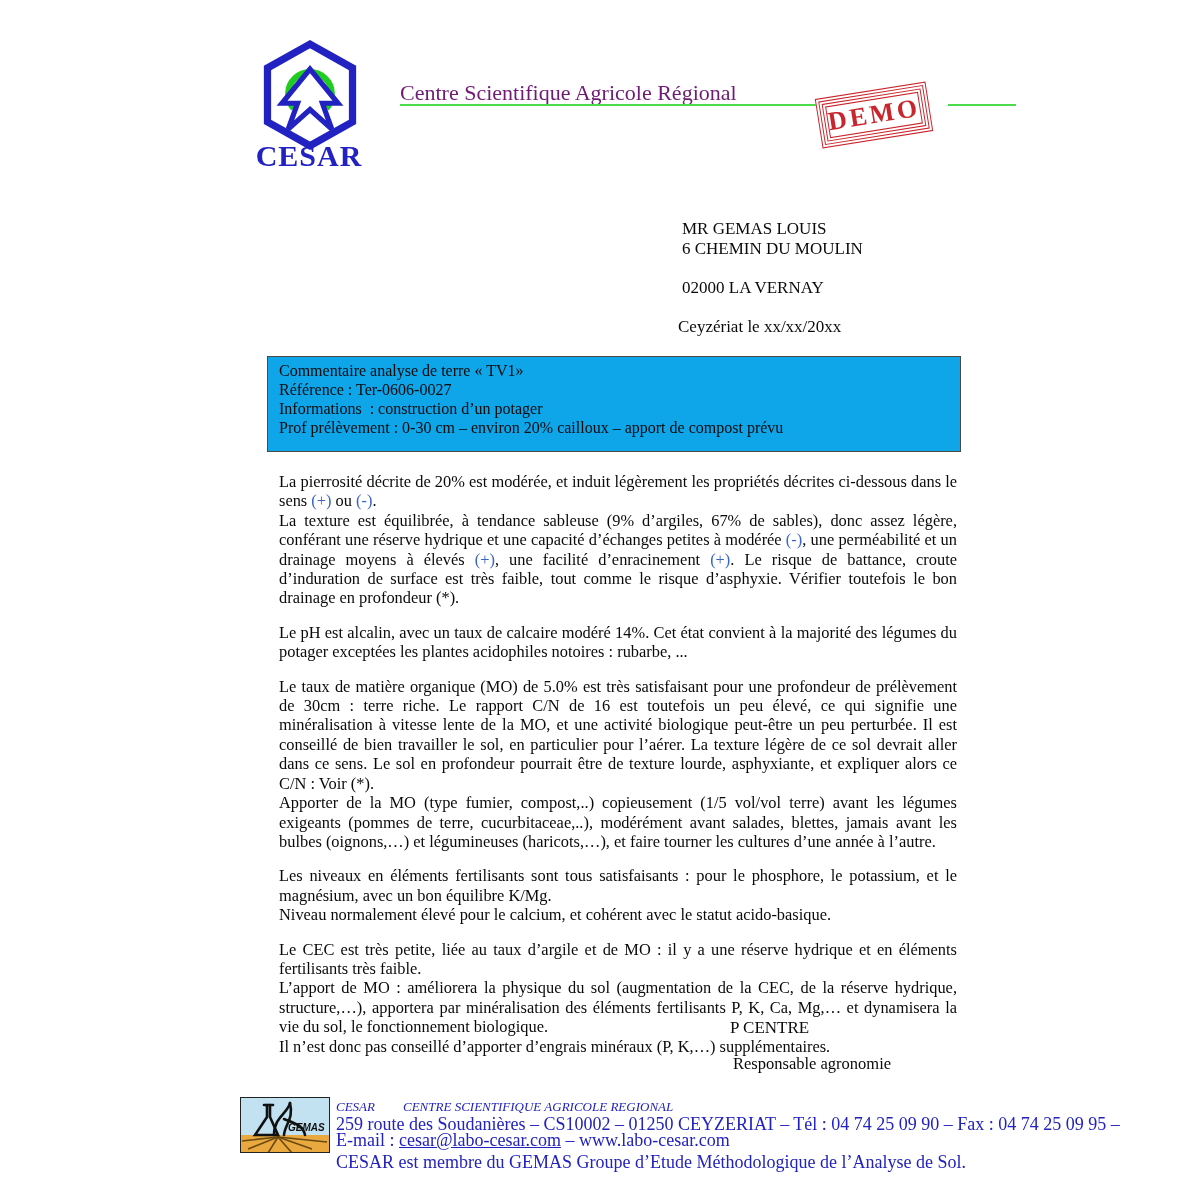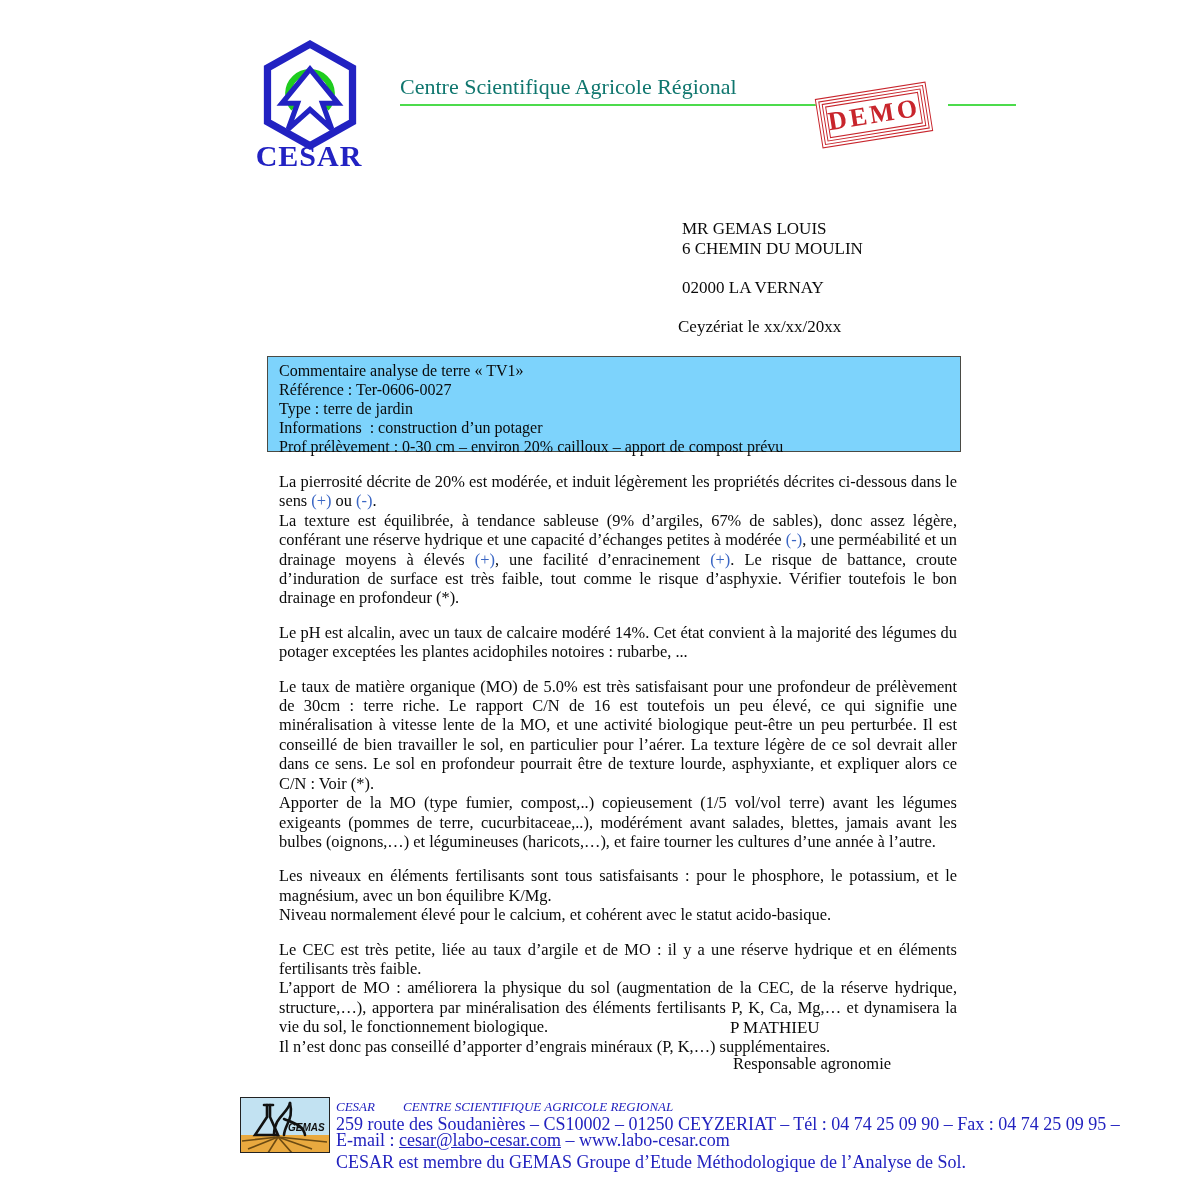"Centre Scientifique Agricole Régional" .org-title { color: #0f766e -> #701a75; top: 74px -> 80px }
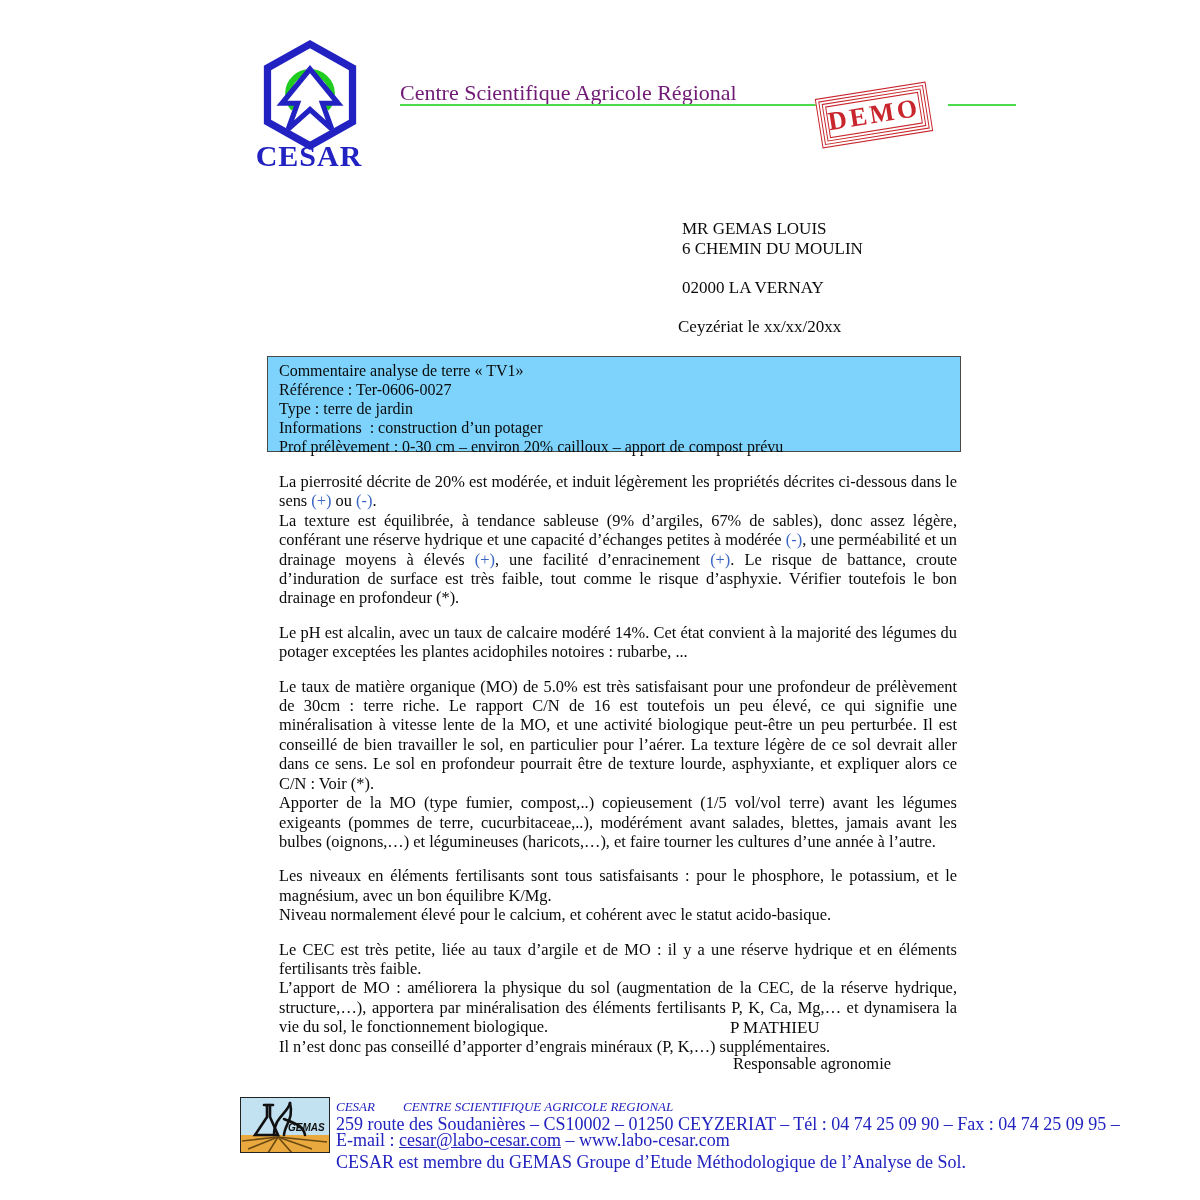"Commentaire analyse de terre «" .sum-box { background: #7dd3fc -> #0ea5e9 }
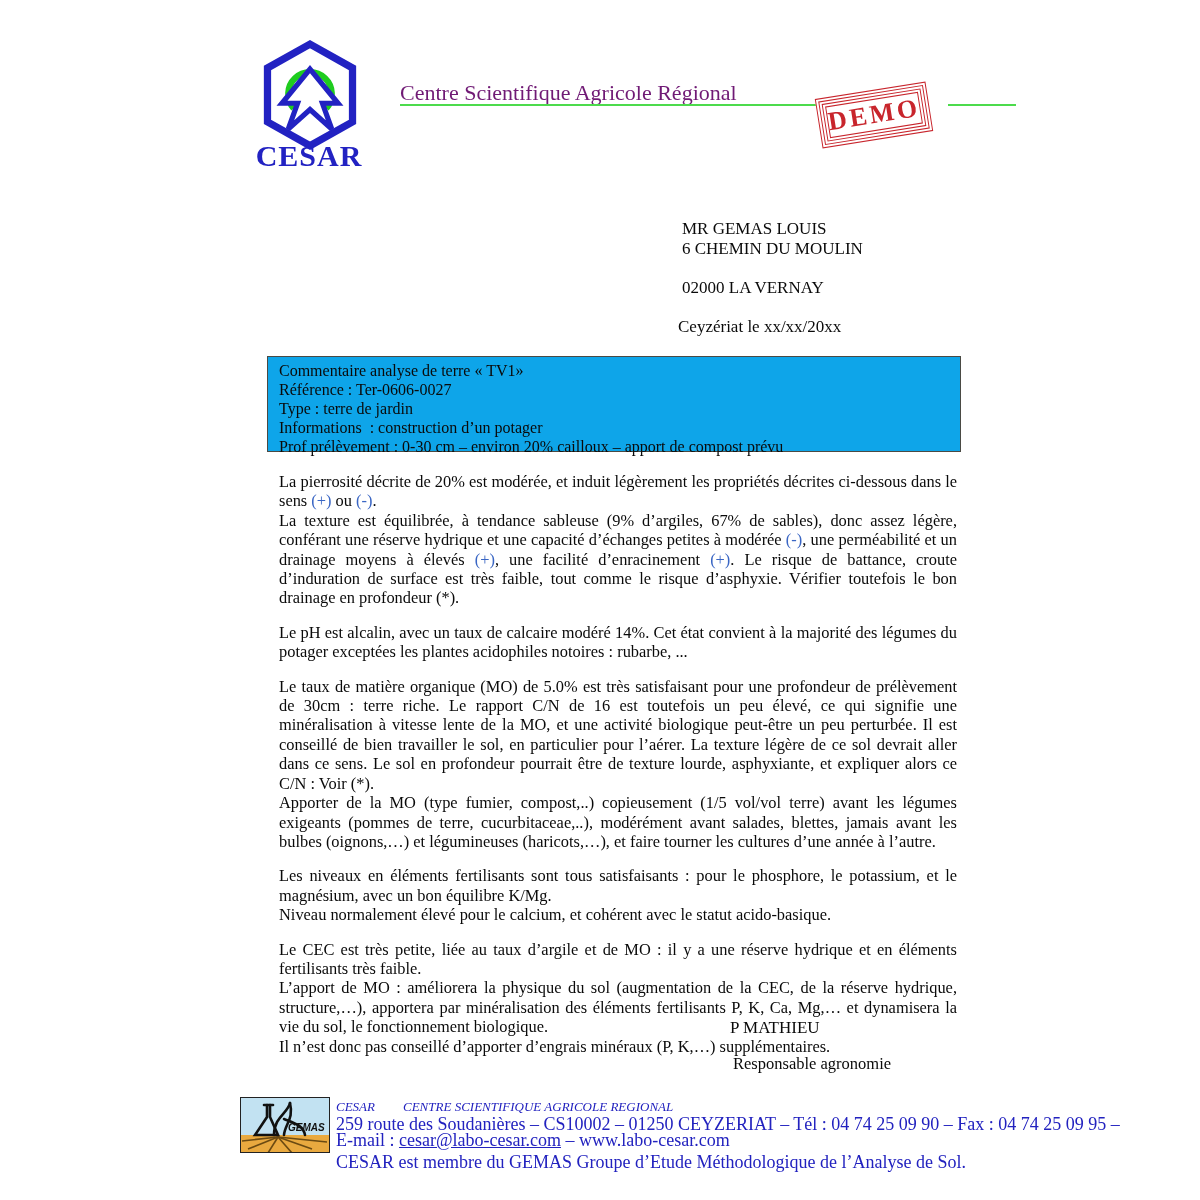"Type : terre de jardin" div.box-line { html: <div>Type : terre de jardin</div> -> none }
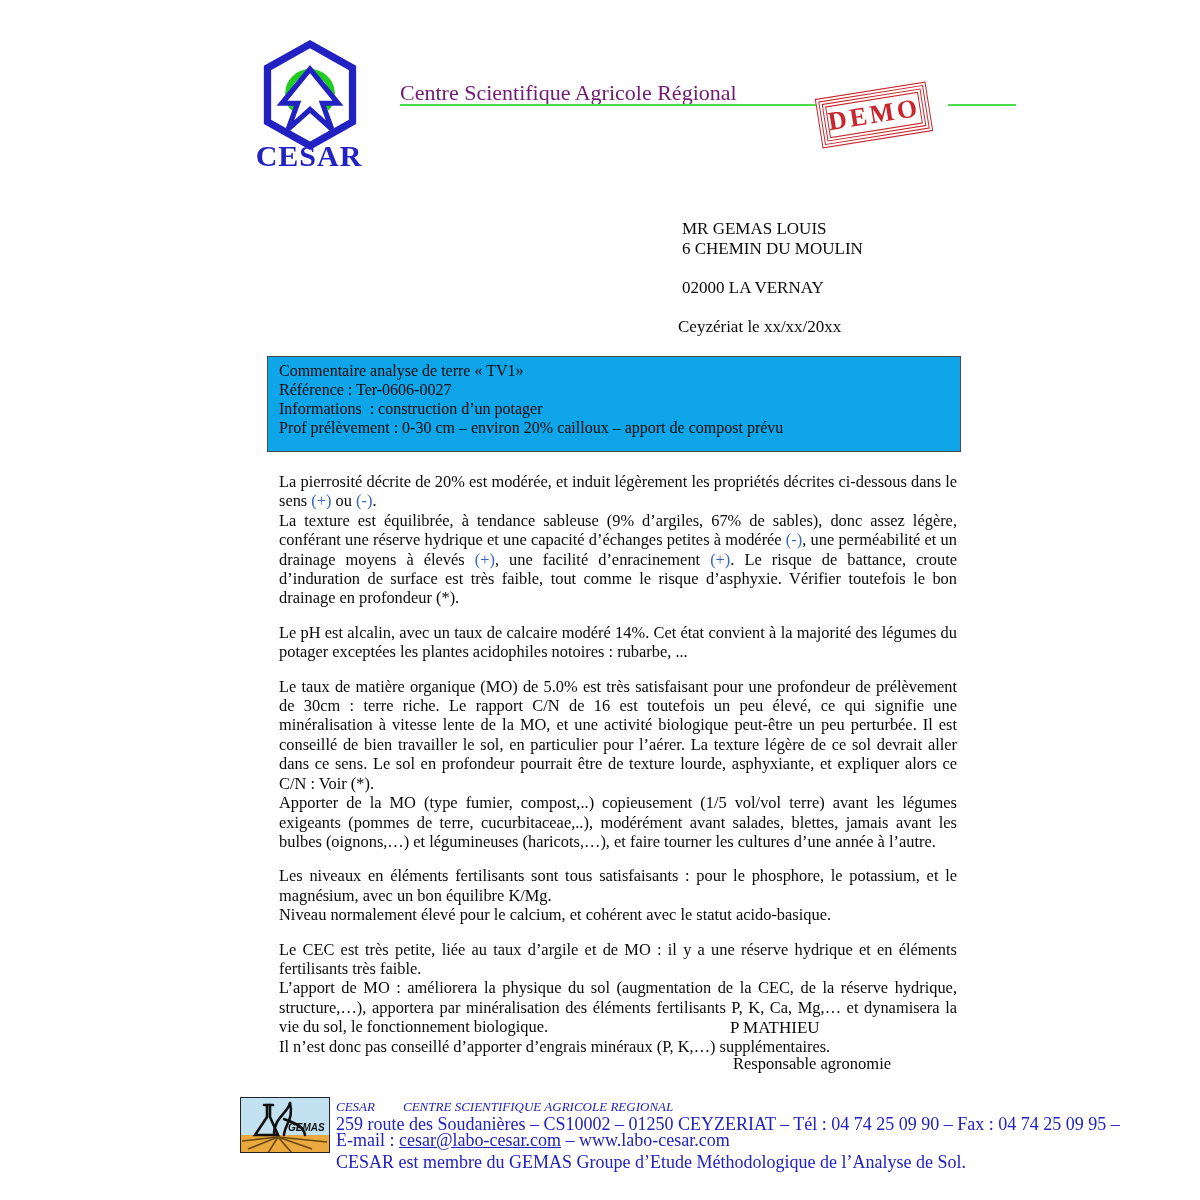"P MATHIEU" div.abs { text: MATHIEU -> CENTRE }
